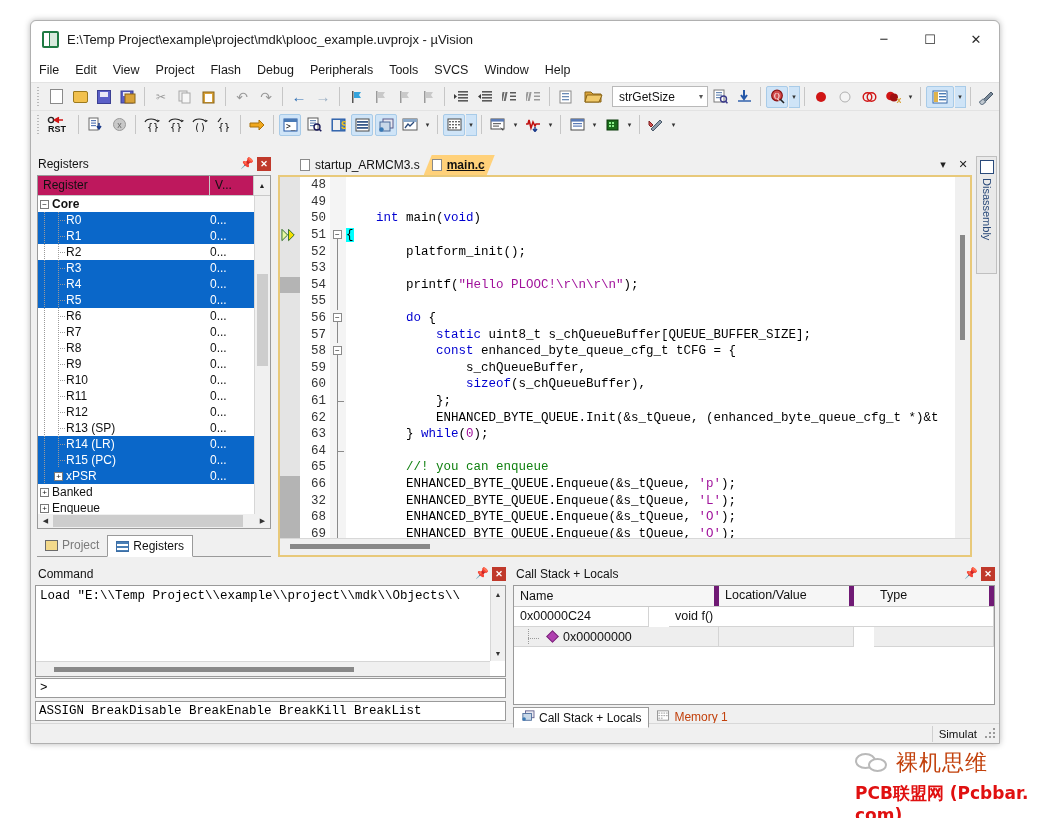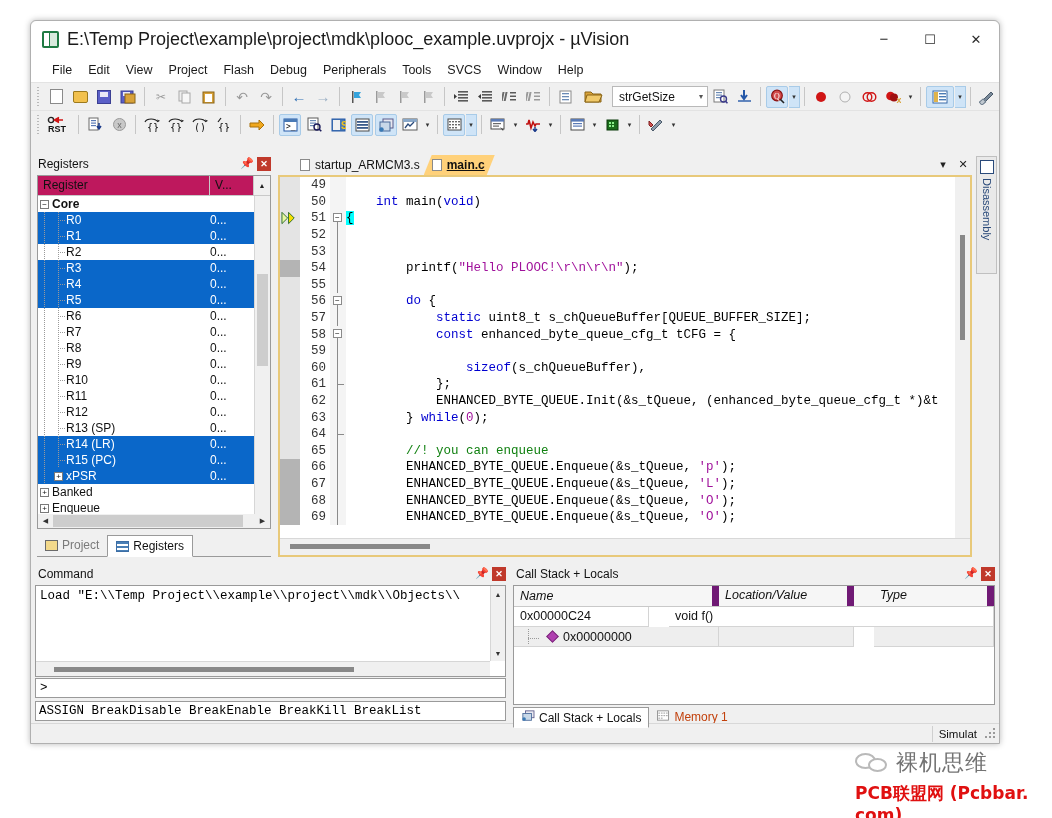"E:\Temp" .title-text { font-size: 18px -> 13px }
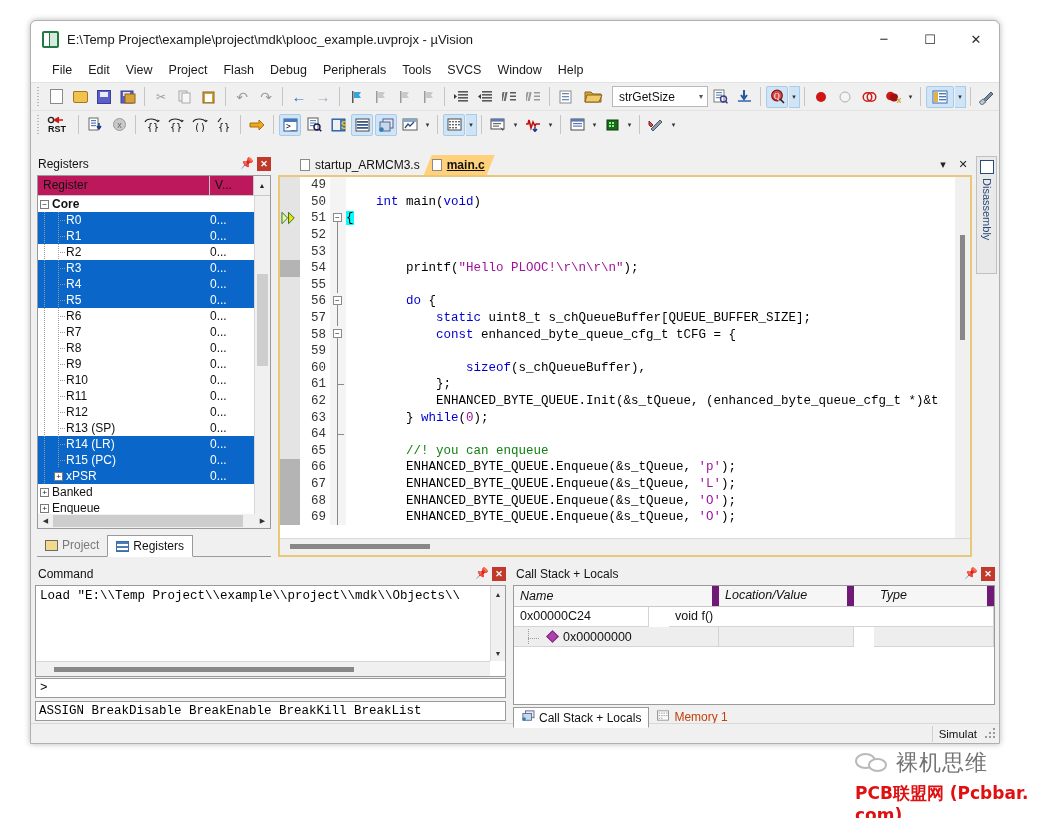"File" .menubar { padding-left: 13px -> 0 }
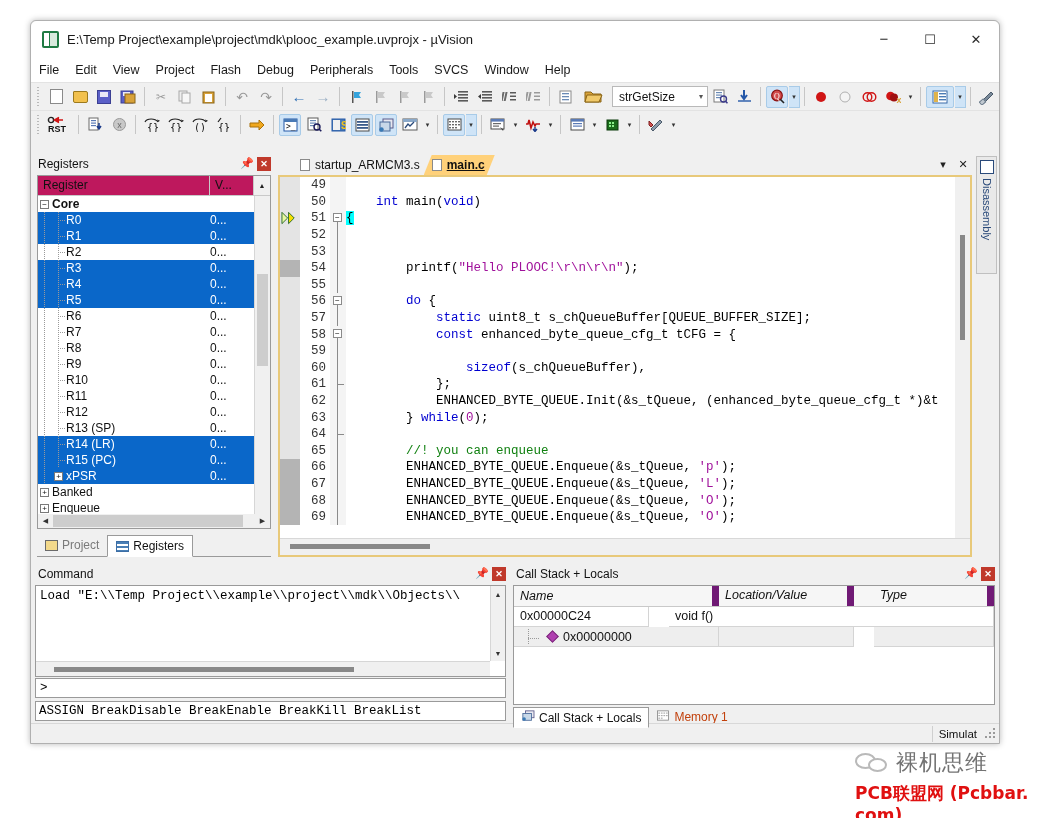"48" div.code-row { html: none -> <div> <div></div> <div>48</div> <div></div> <div></div> </div> }
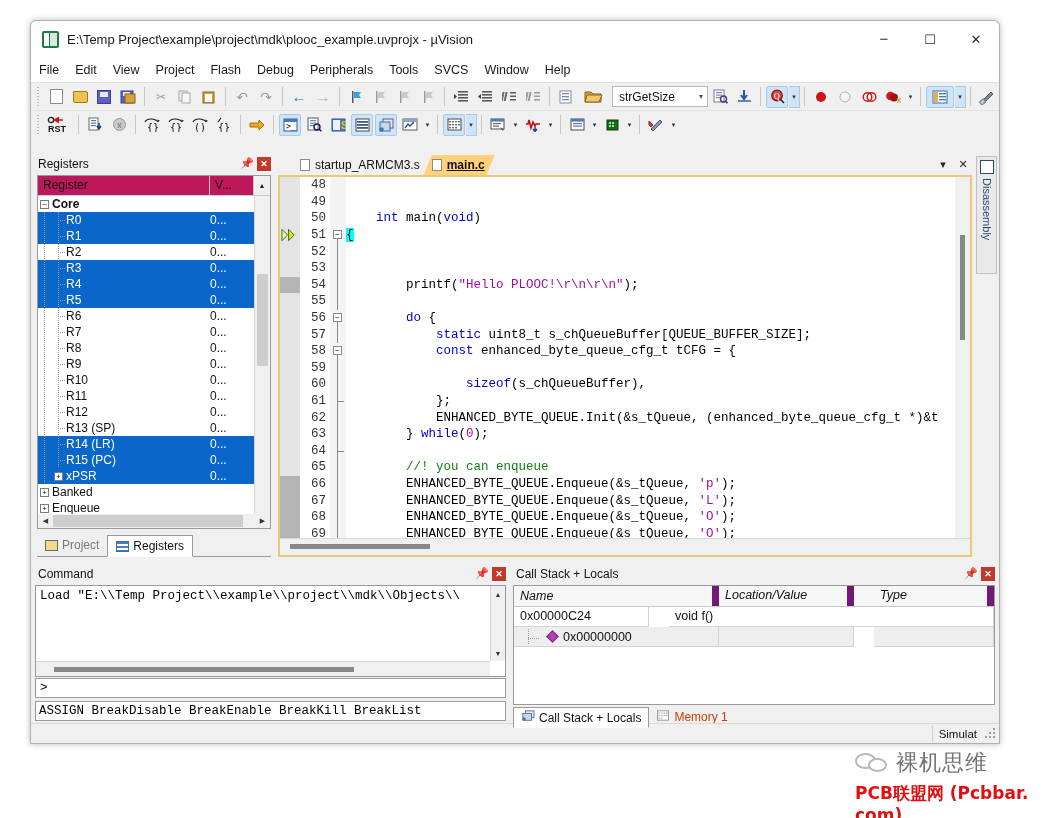"platform_init();" div.code-text { html: none -> <div><span> platform_init();</span></div> }
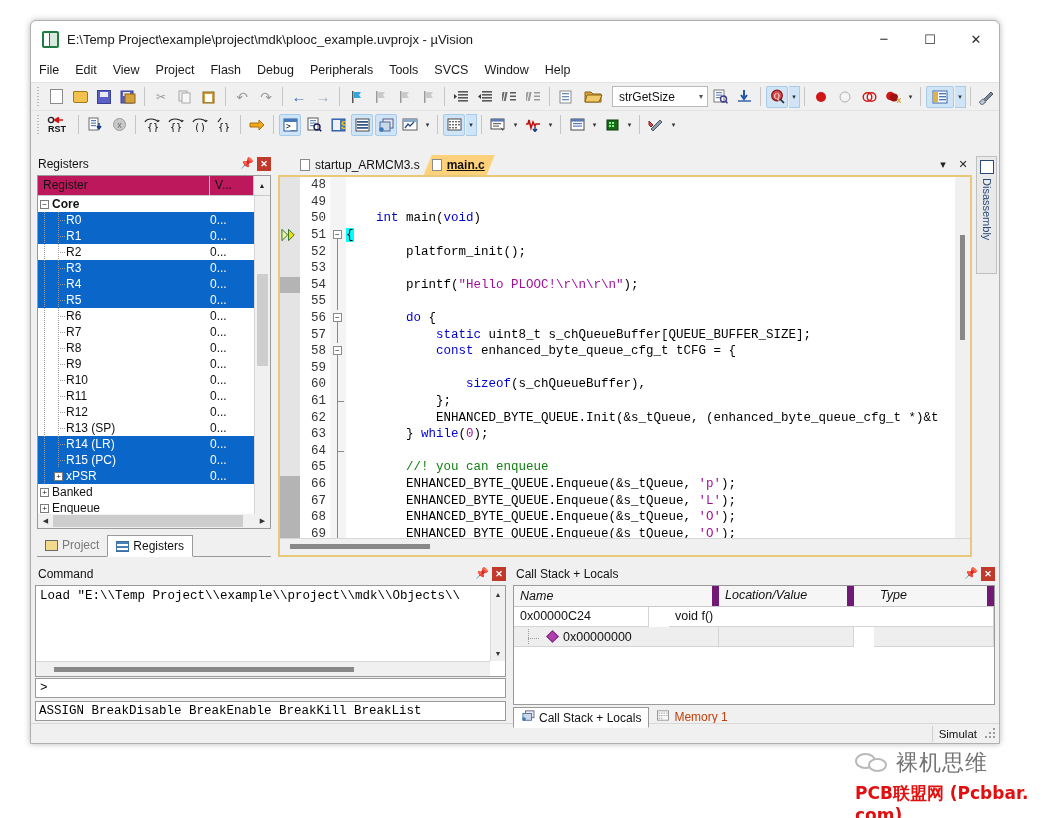"s_chQueueBuffer," div.code-text { html: none -> <div><span> s_chQueueBuffer,</span></div> }
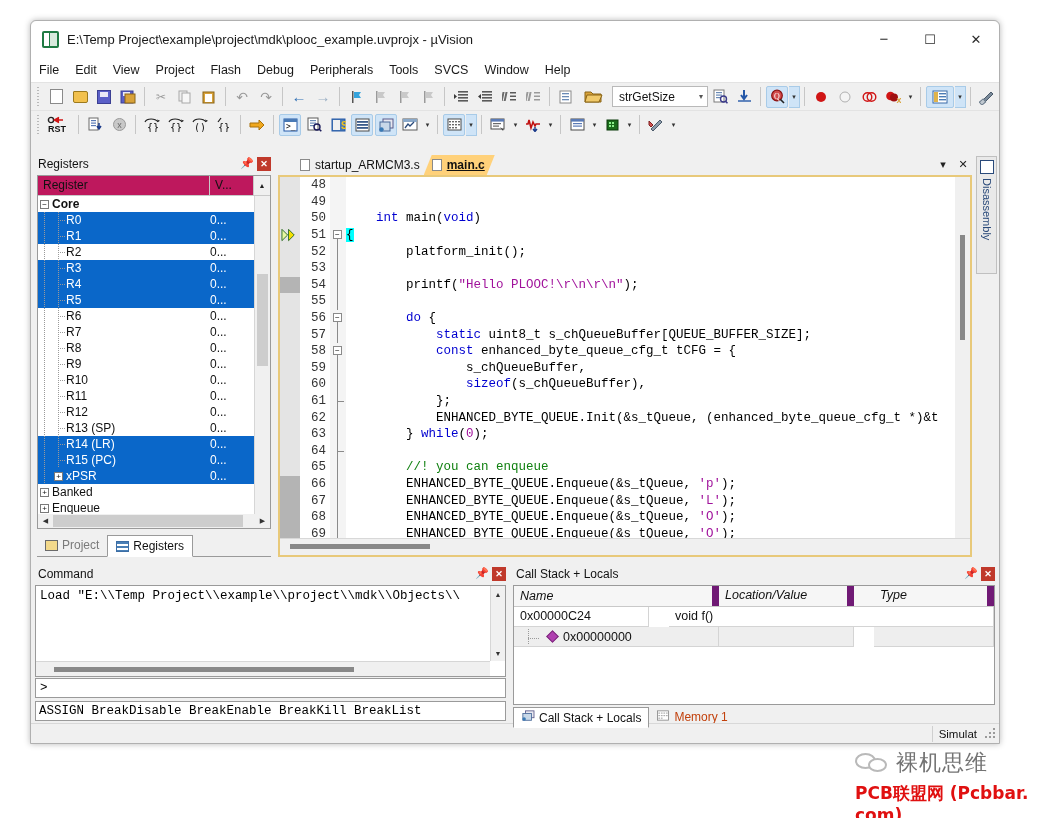"67" div.lnum { text: 67 -> 32 }
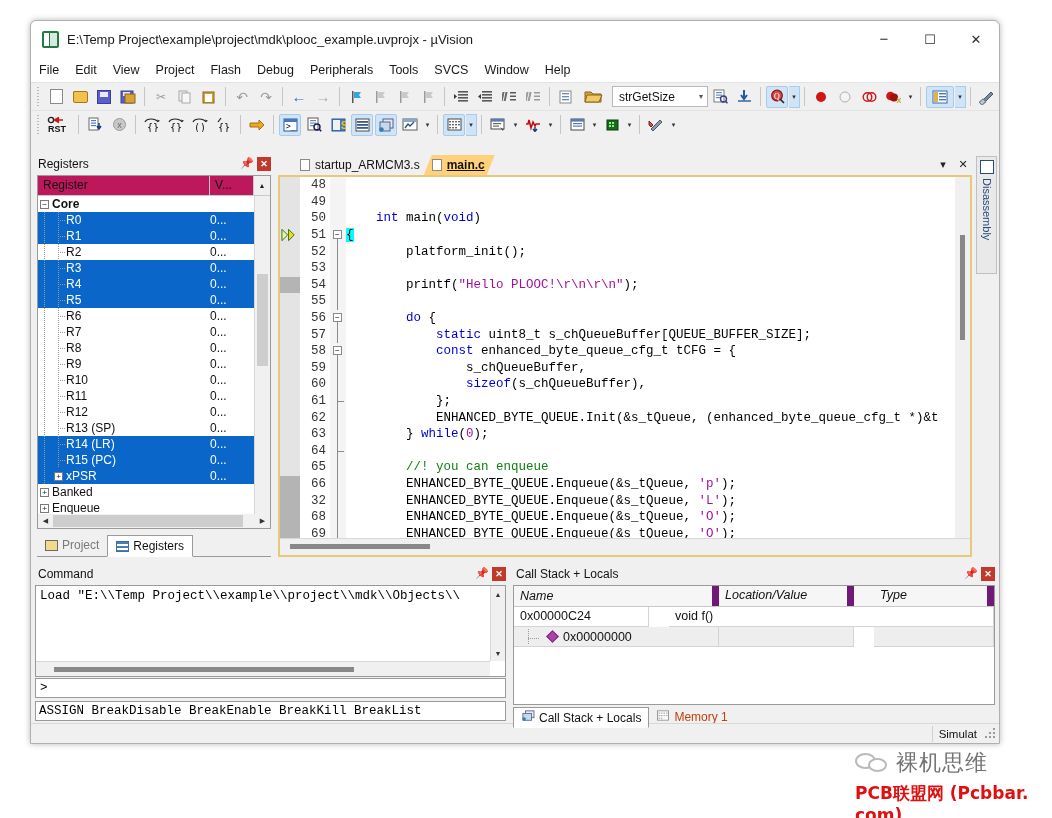"Name" .cs-hcell { border-right: 7px solid #701a75 -> 5px solid #701a75; font-style: italic -> none }
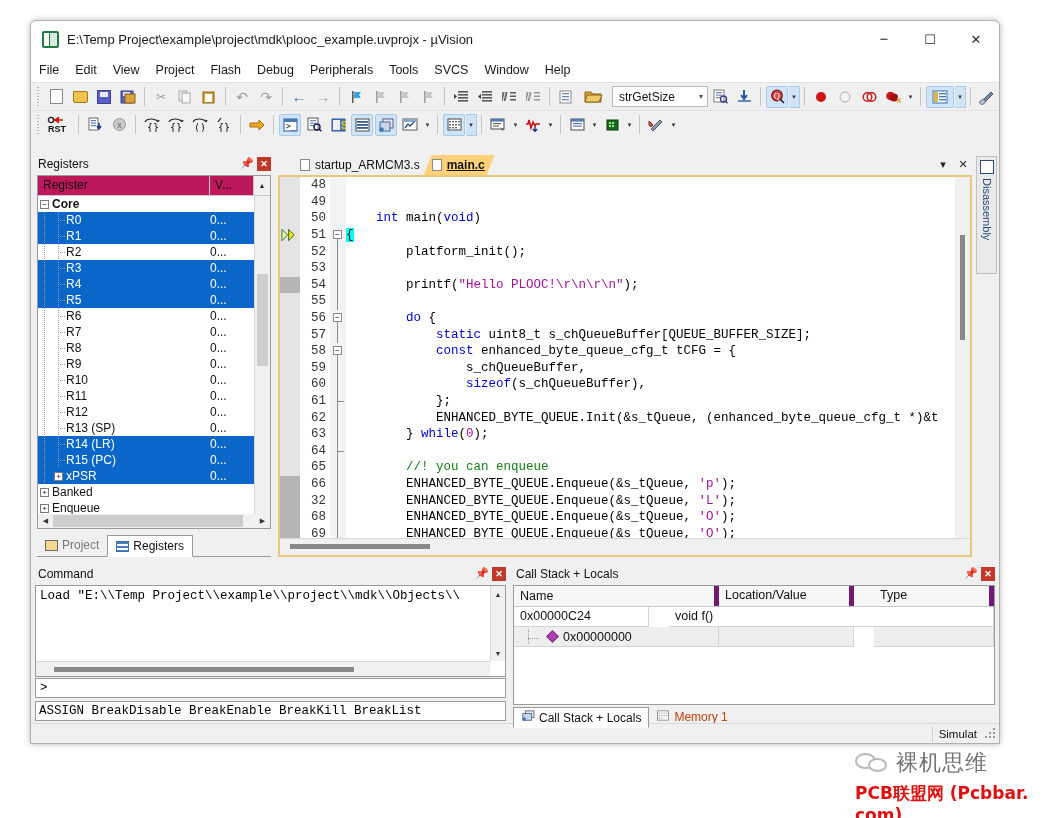"裸机思维" .wm-cn { color: #737373 -> #c2410c }
